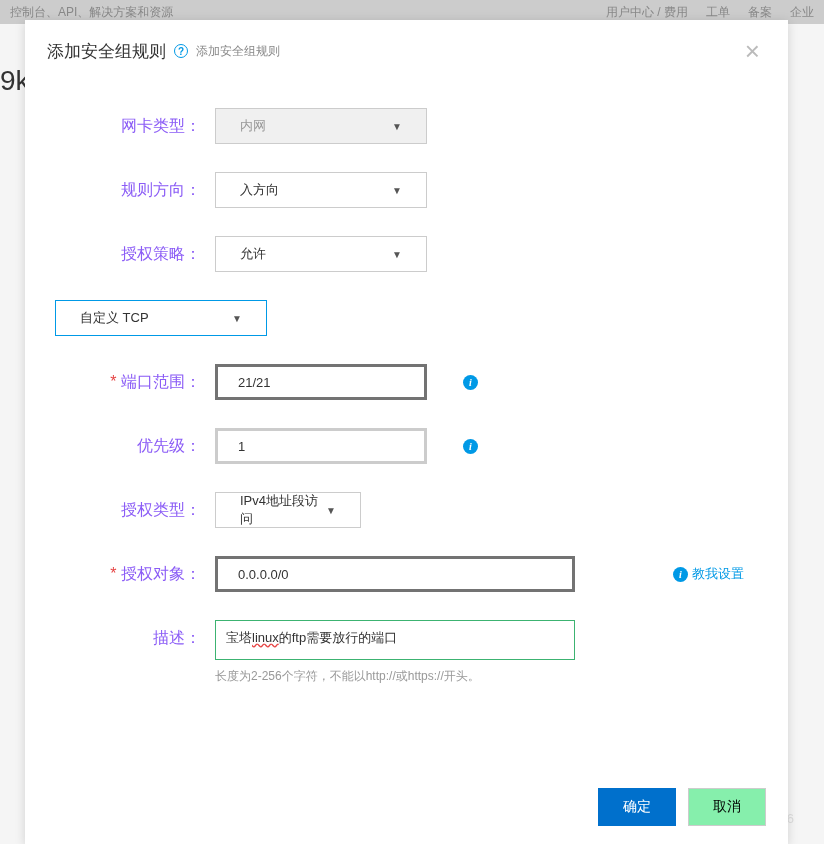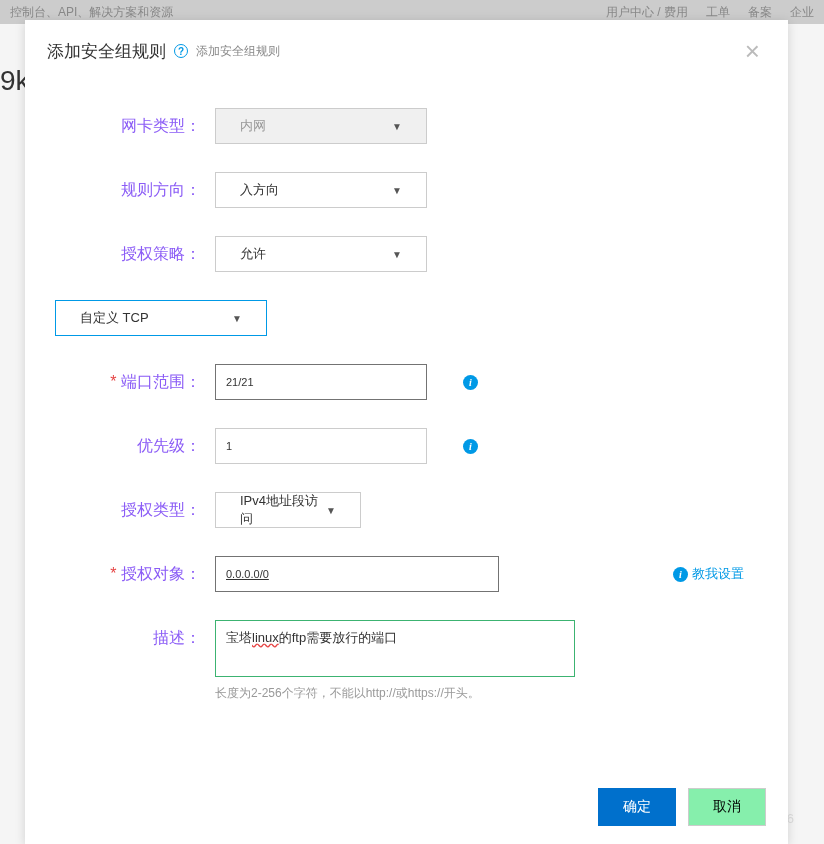"21/21" .text-input { border: 1px solid #737373 -> 3px solid #737373; font-size: 11px -> 13px; padding: 0 10px -> 0 20px }
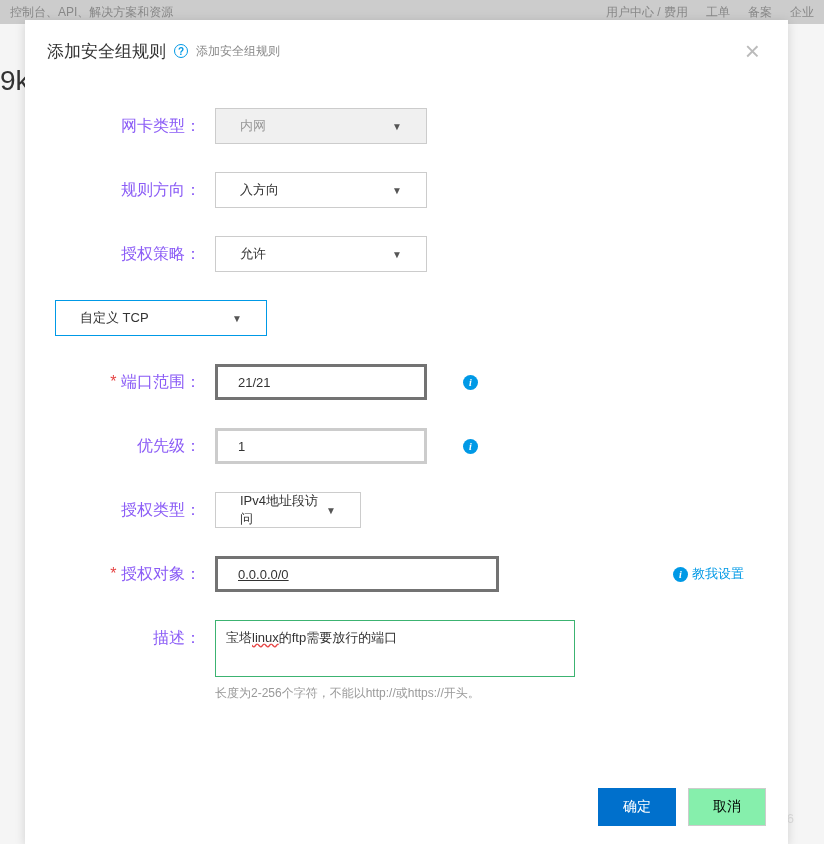"0.0.0.0/0" .text-input.wide { text-decoration: underline -> none; width: 284px -> 360px }
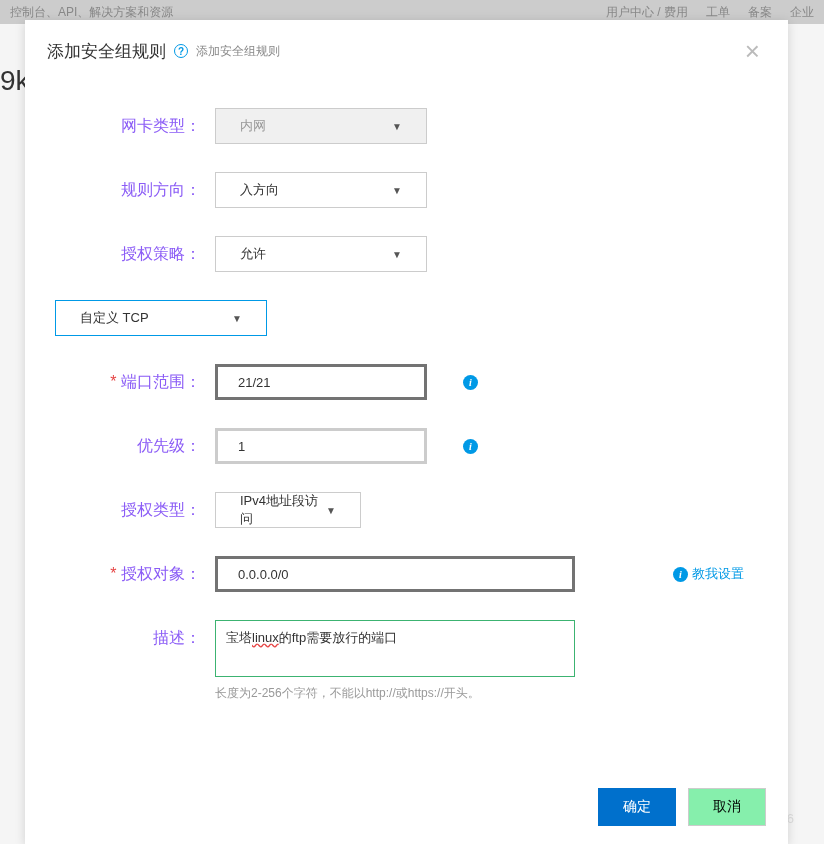"宝塔linux的ftp需要放行的端口" .textarea-input { height: 57px -> 40px }
